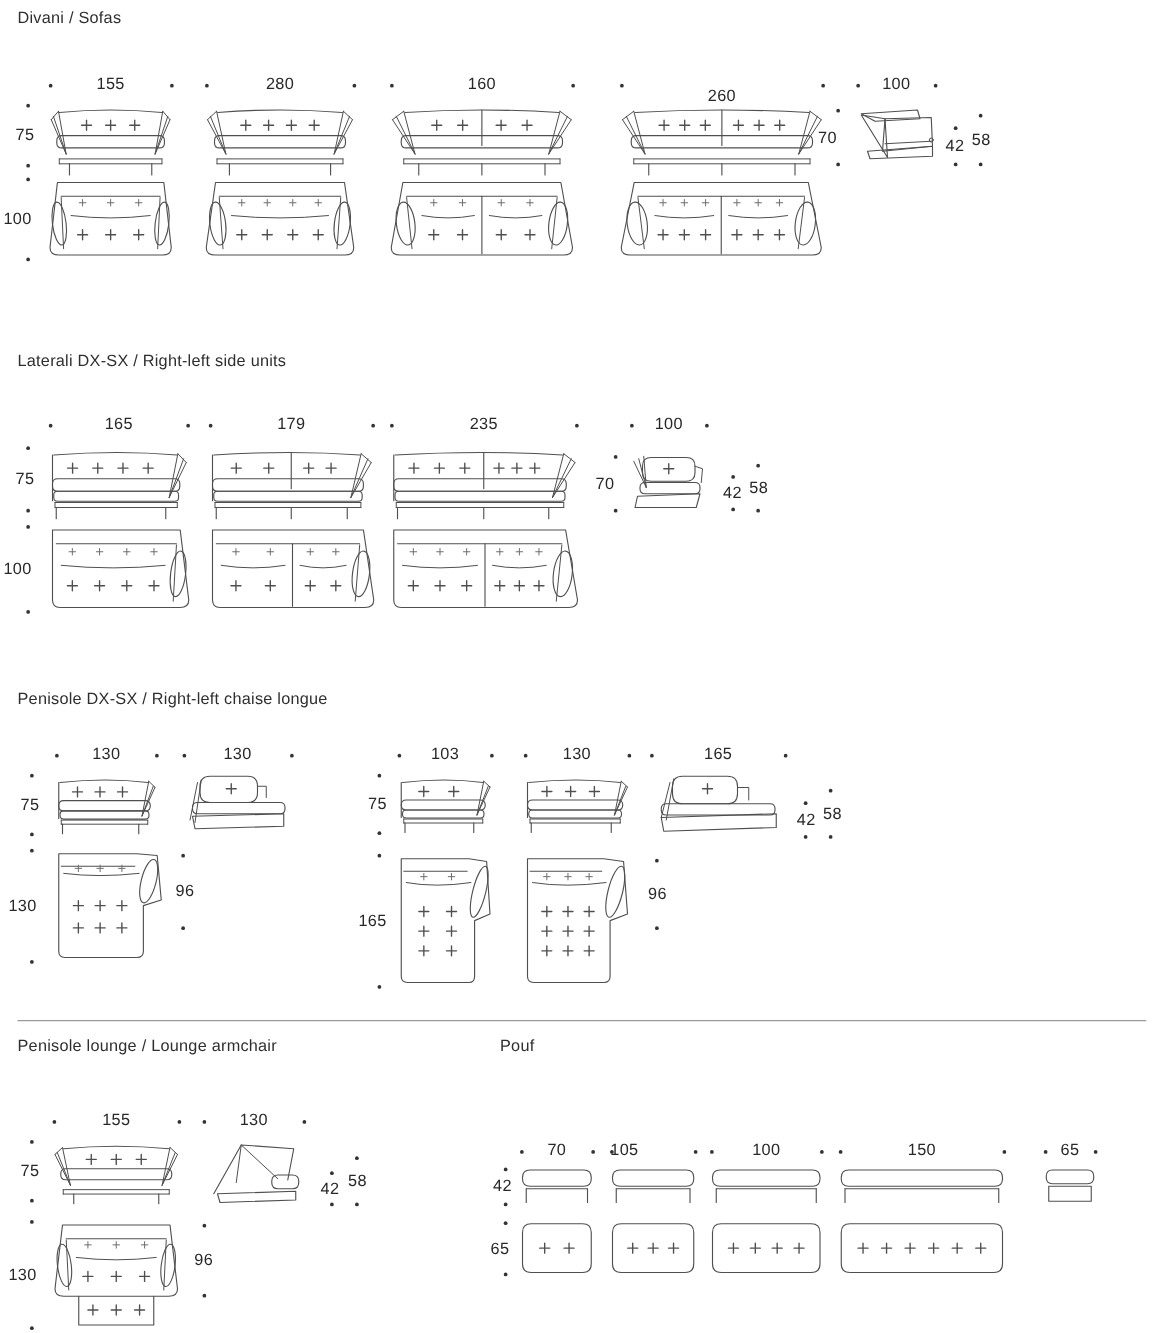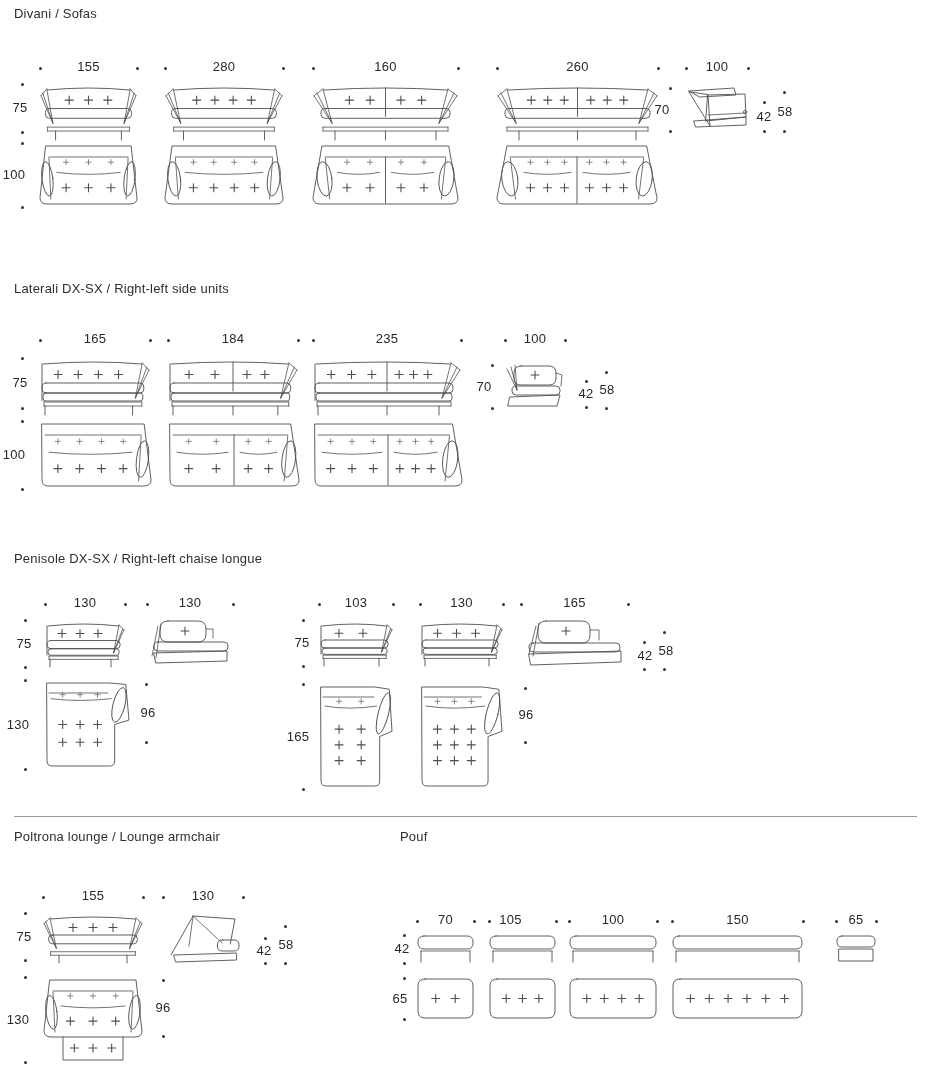"260" div.dim { top: 59px -> 69px }
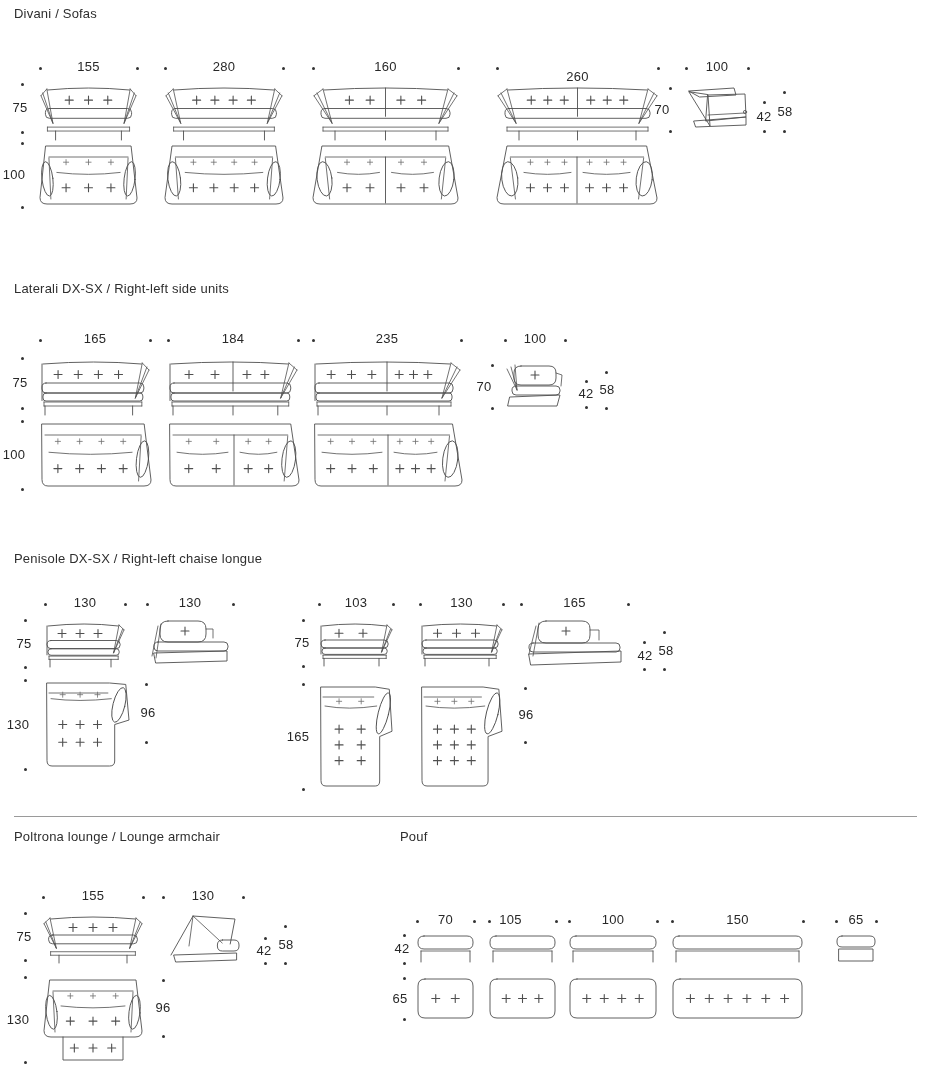"184" div.dim { text: 184 -> 179 }
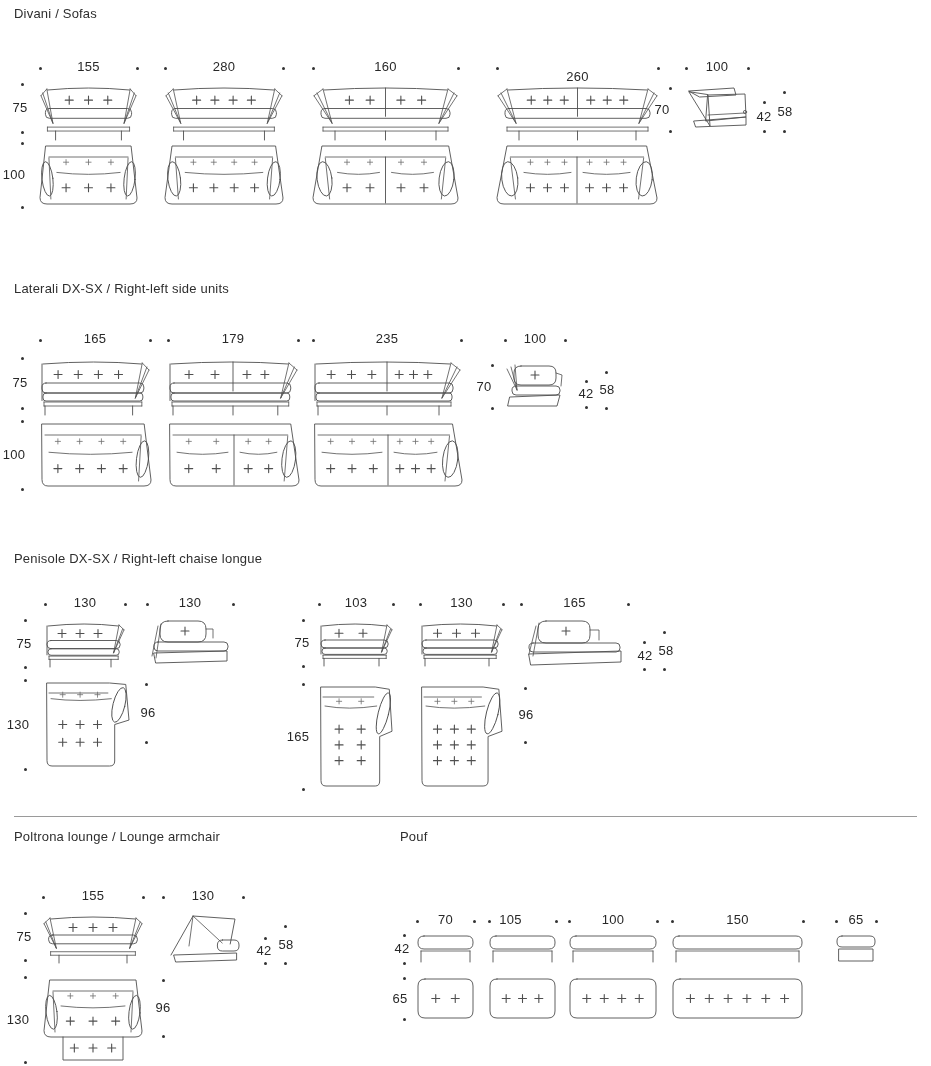"Poltrona lounge / Lounge armchair" div.sec-title { text: Poltrona -> Penisole }
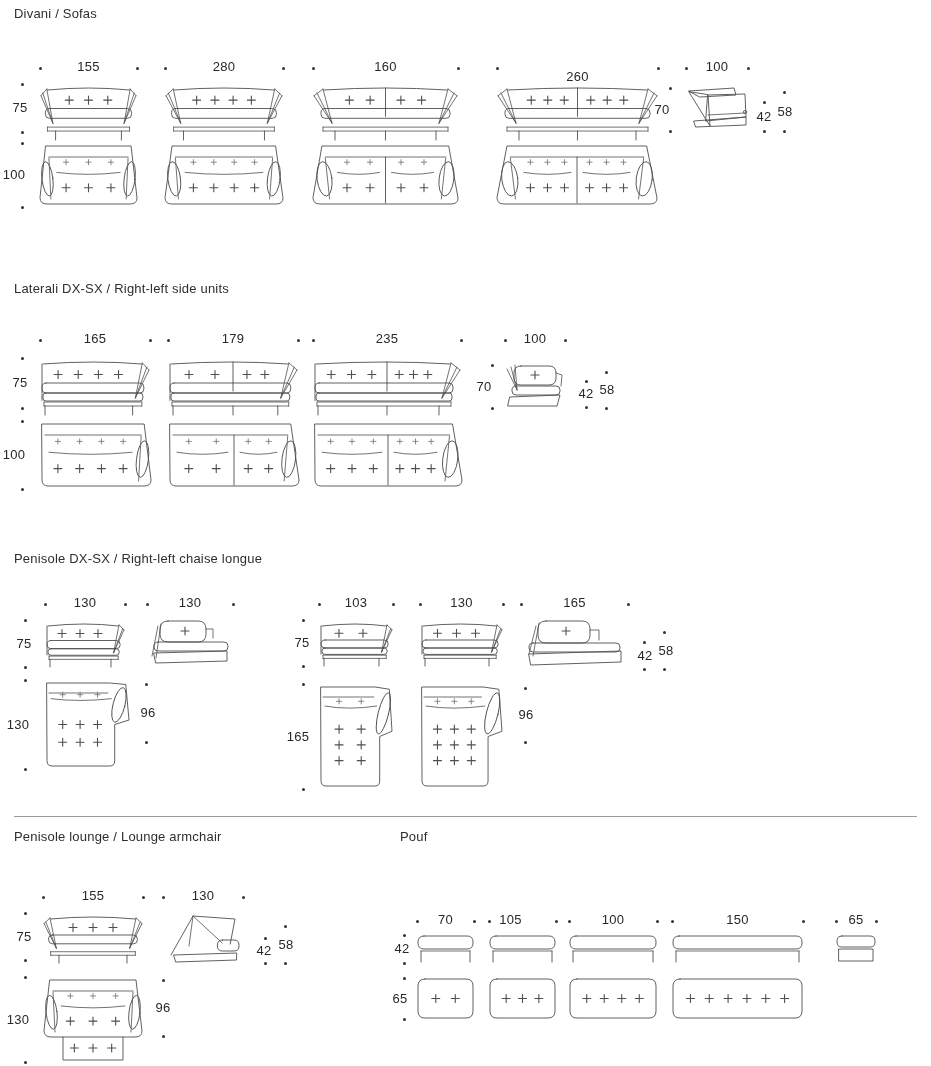"105" div.dim { left: 477px -> 466px }
